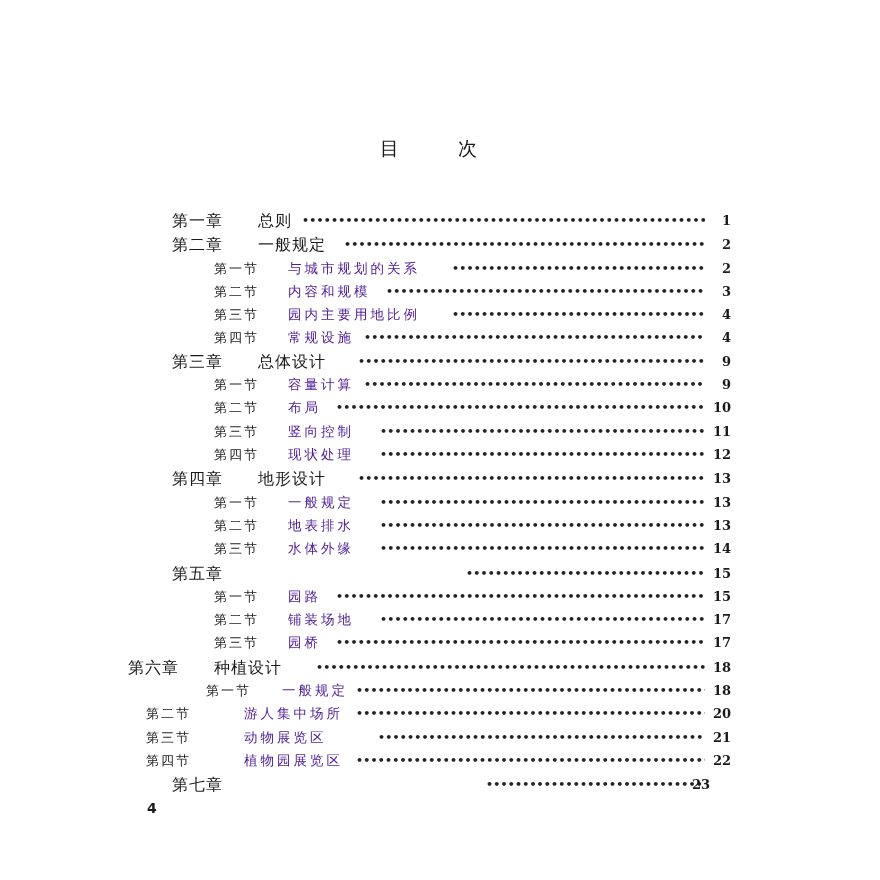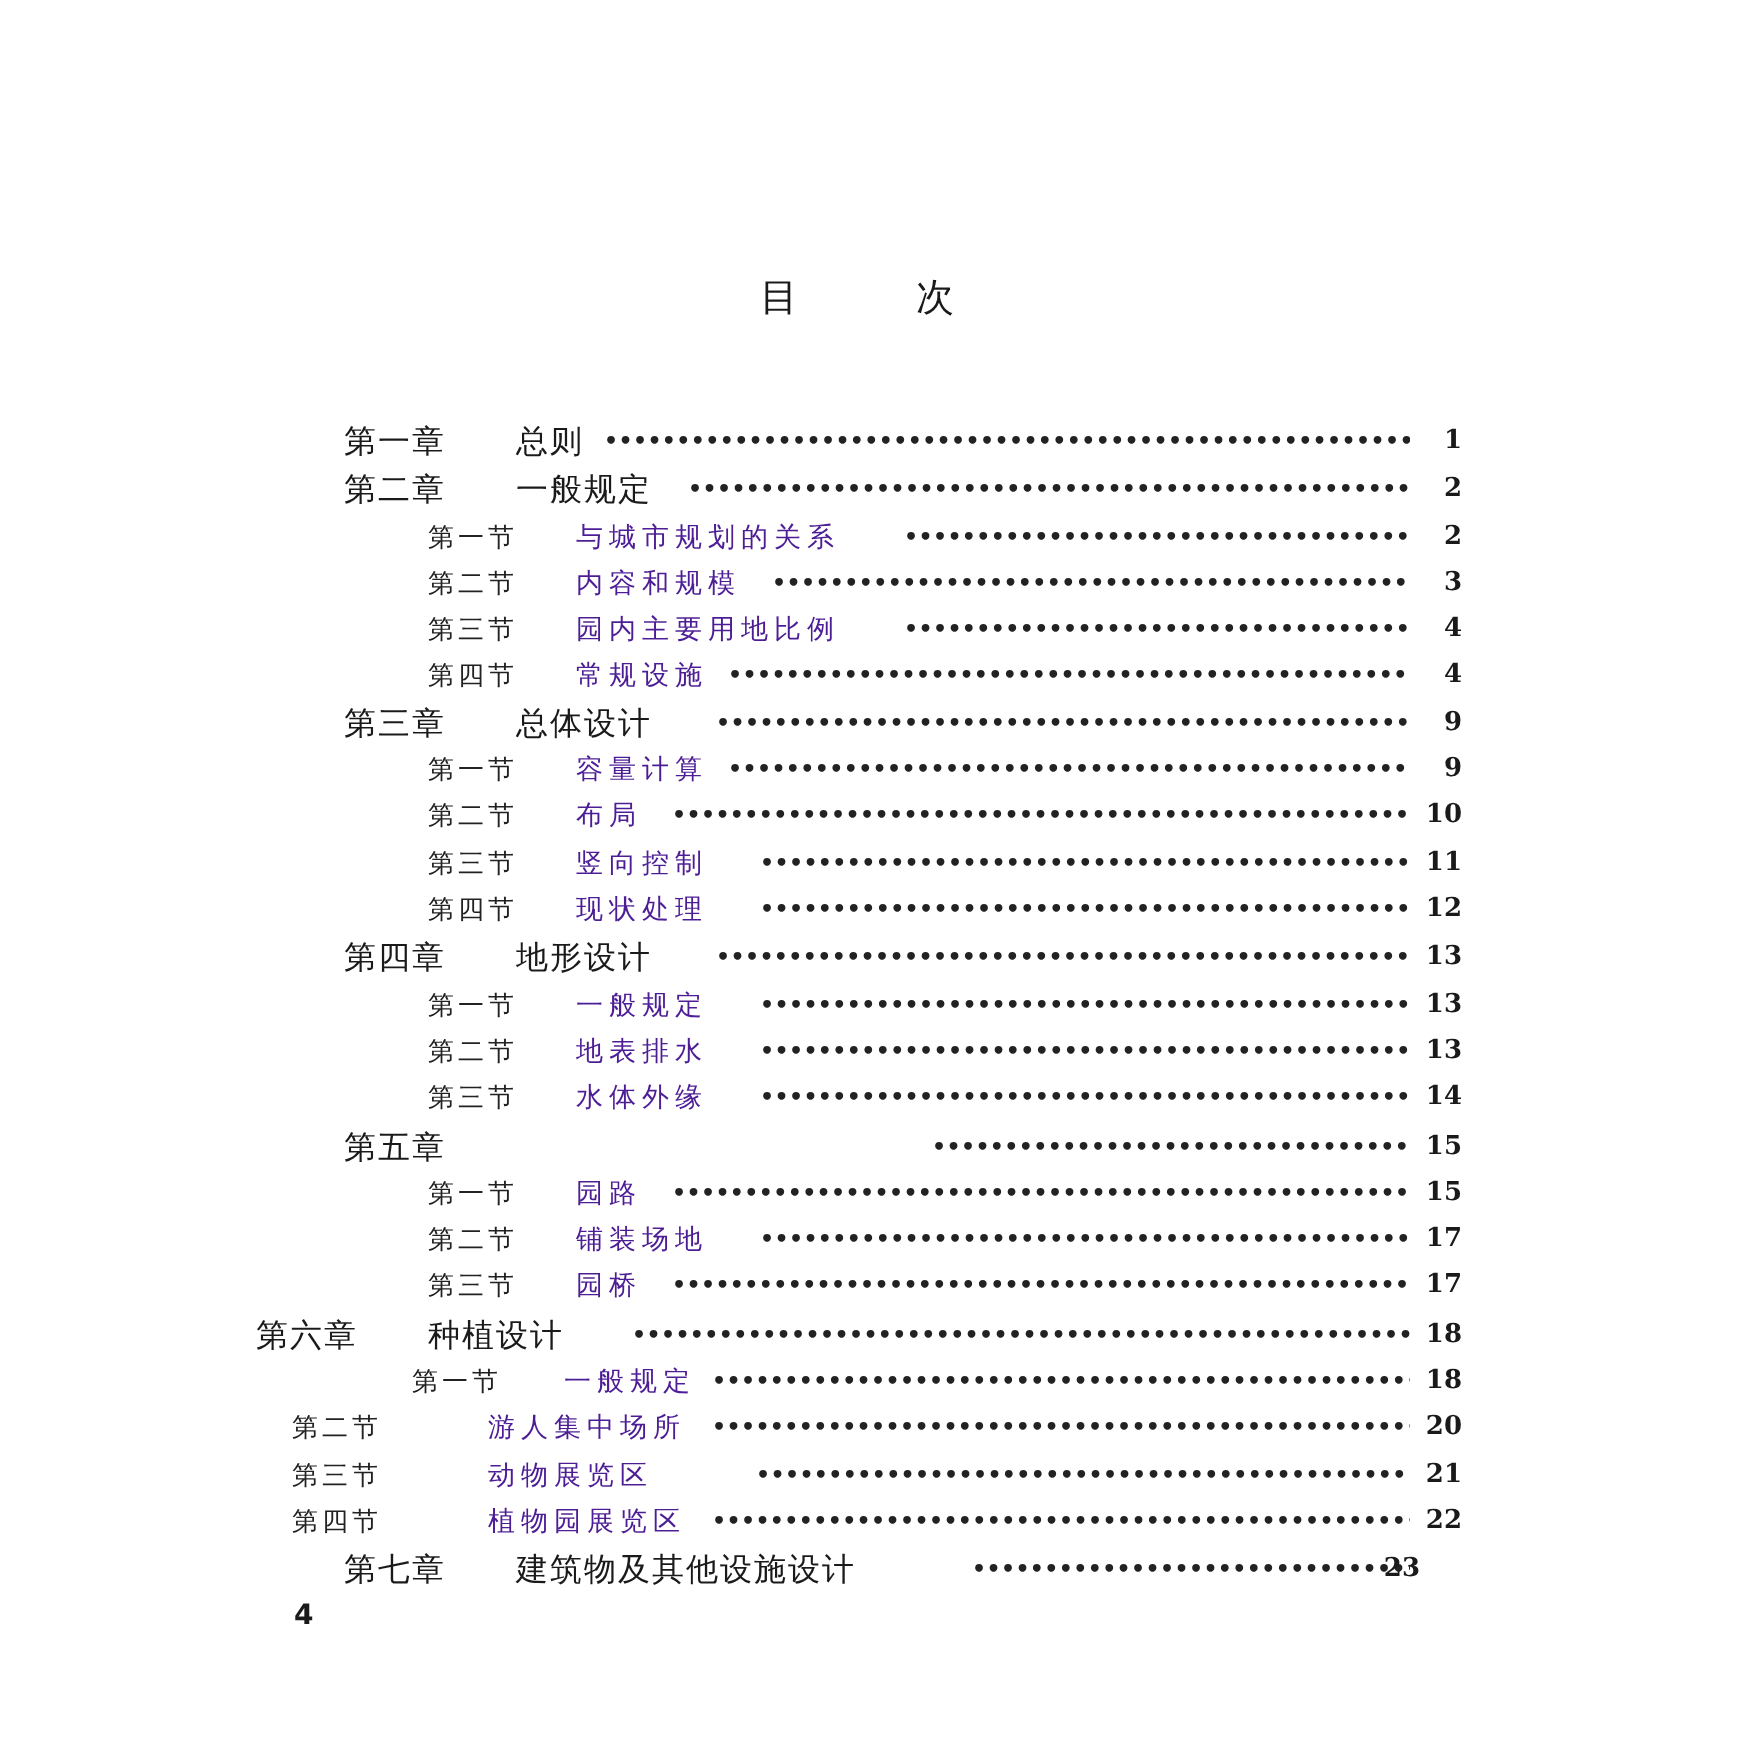"建筑物及其他设施设计" span.name { html: <span>建筑物及其他设施设计</span> -> none }
